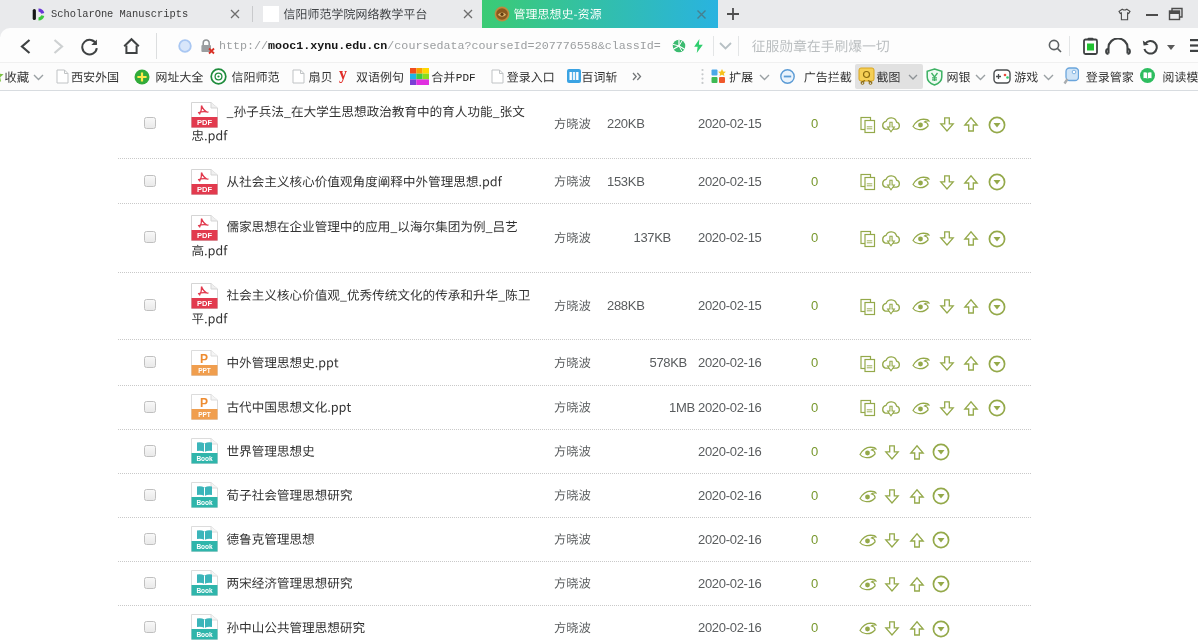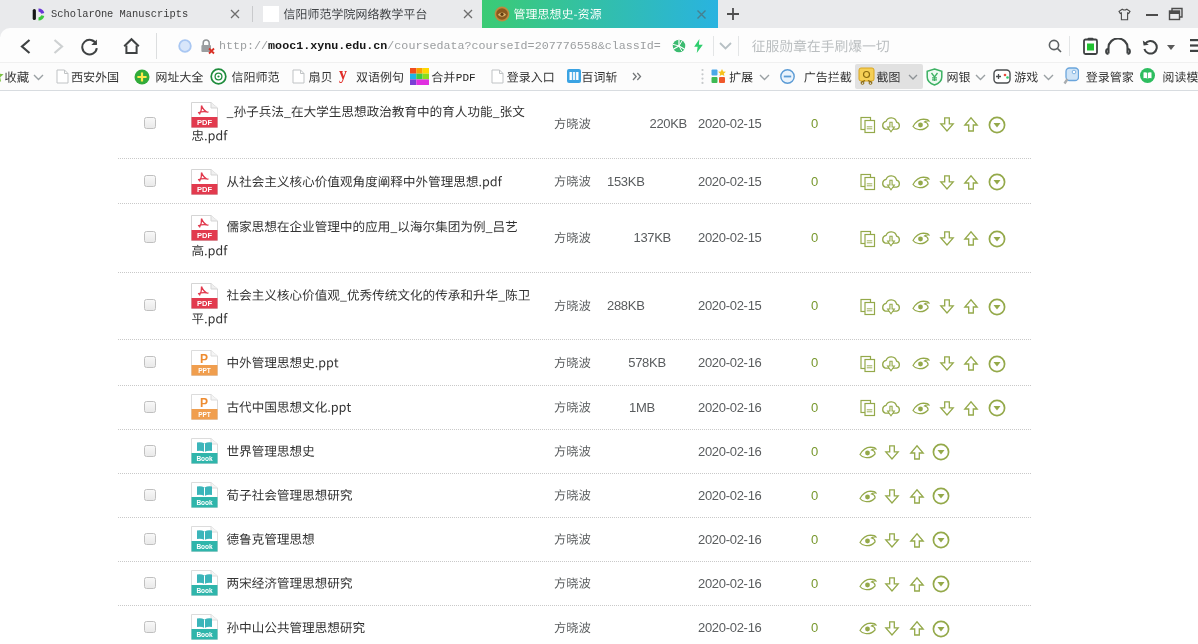"220KB" div.mt { text-align: right -> left }
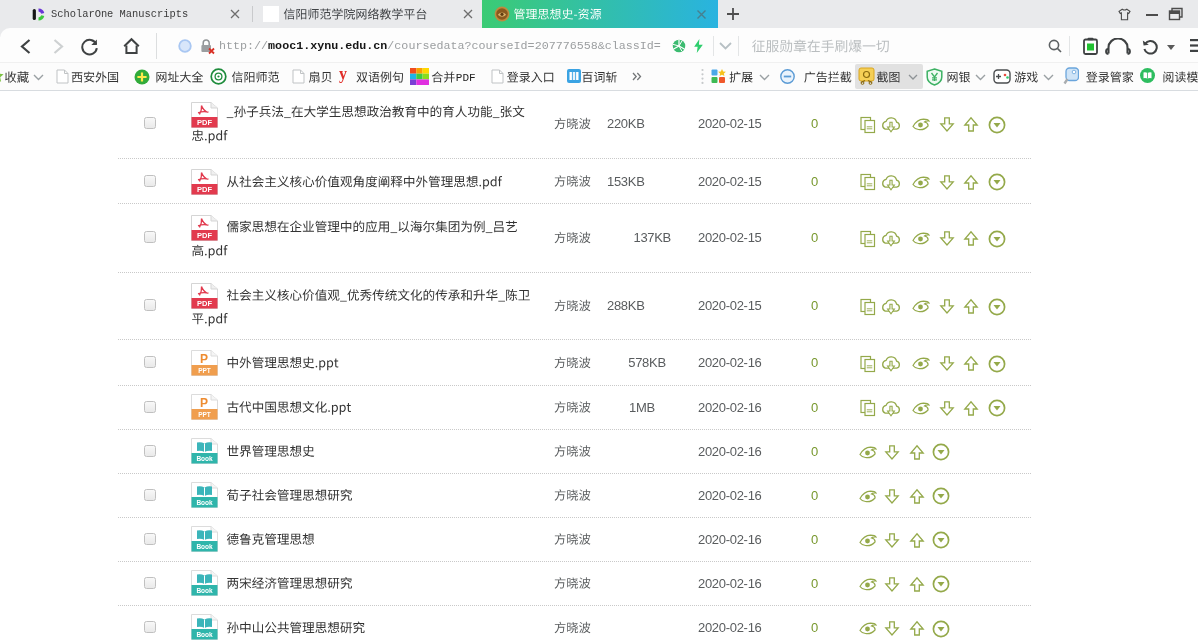"578KB" div.mt { text-align: center -> right }
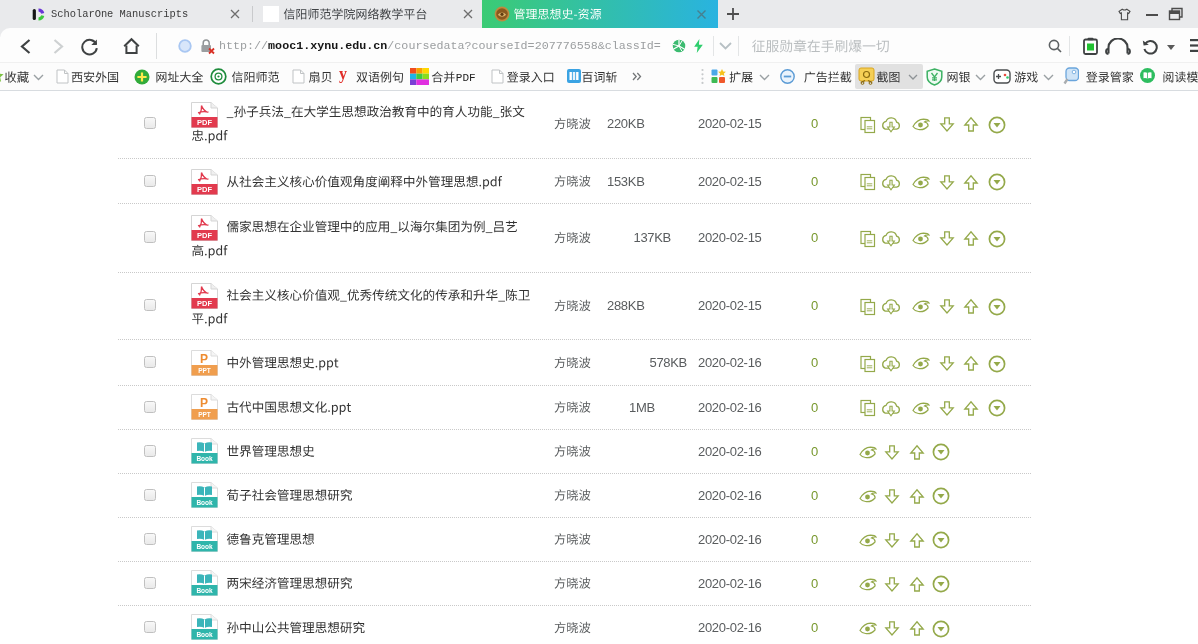"1MB" div.mt { left: 602px -> 642px }
